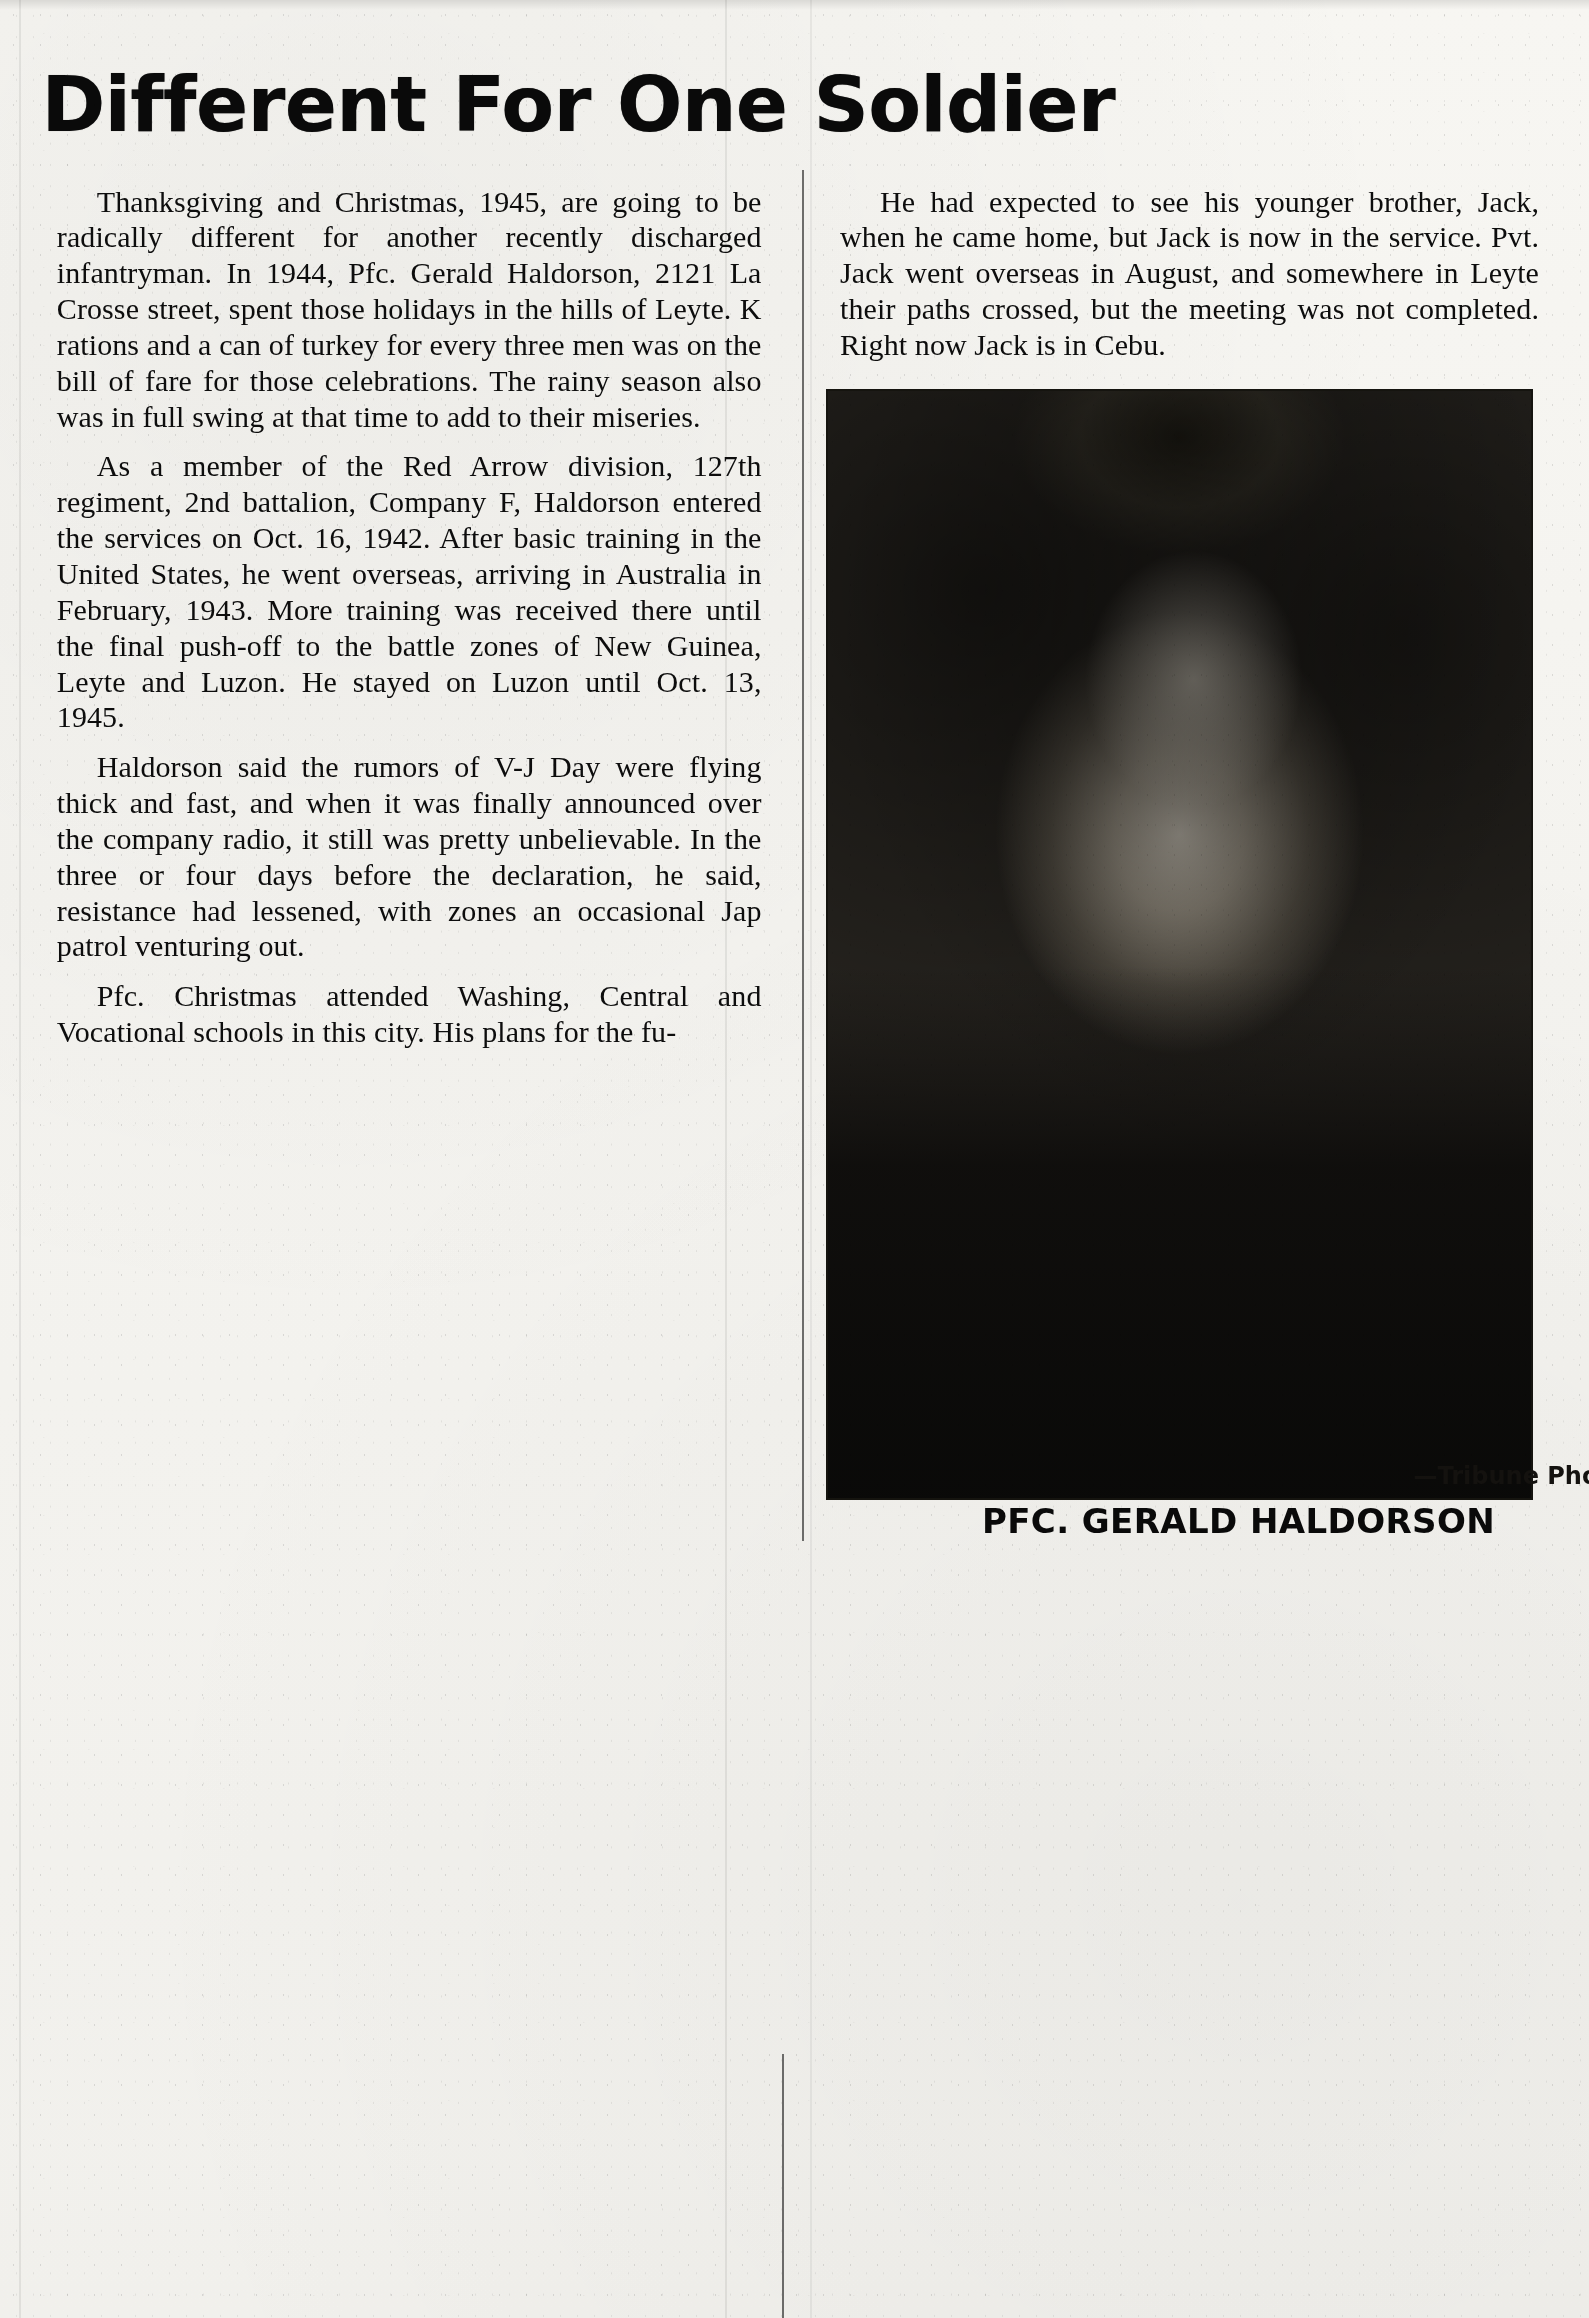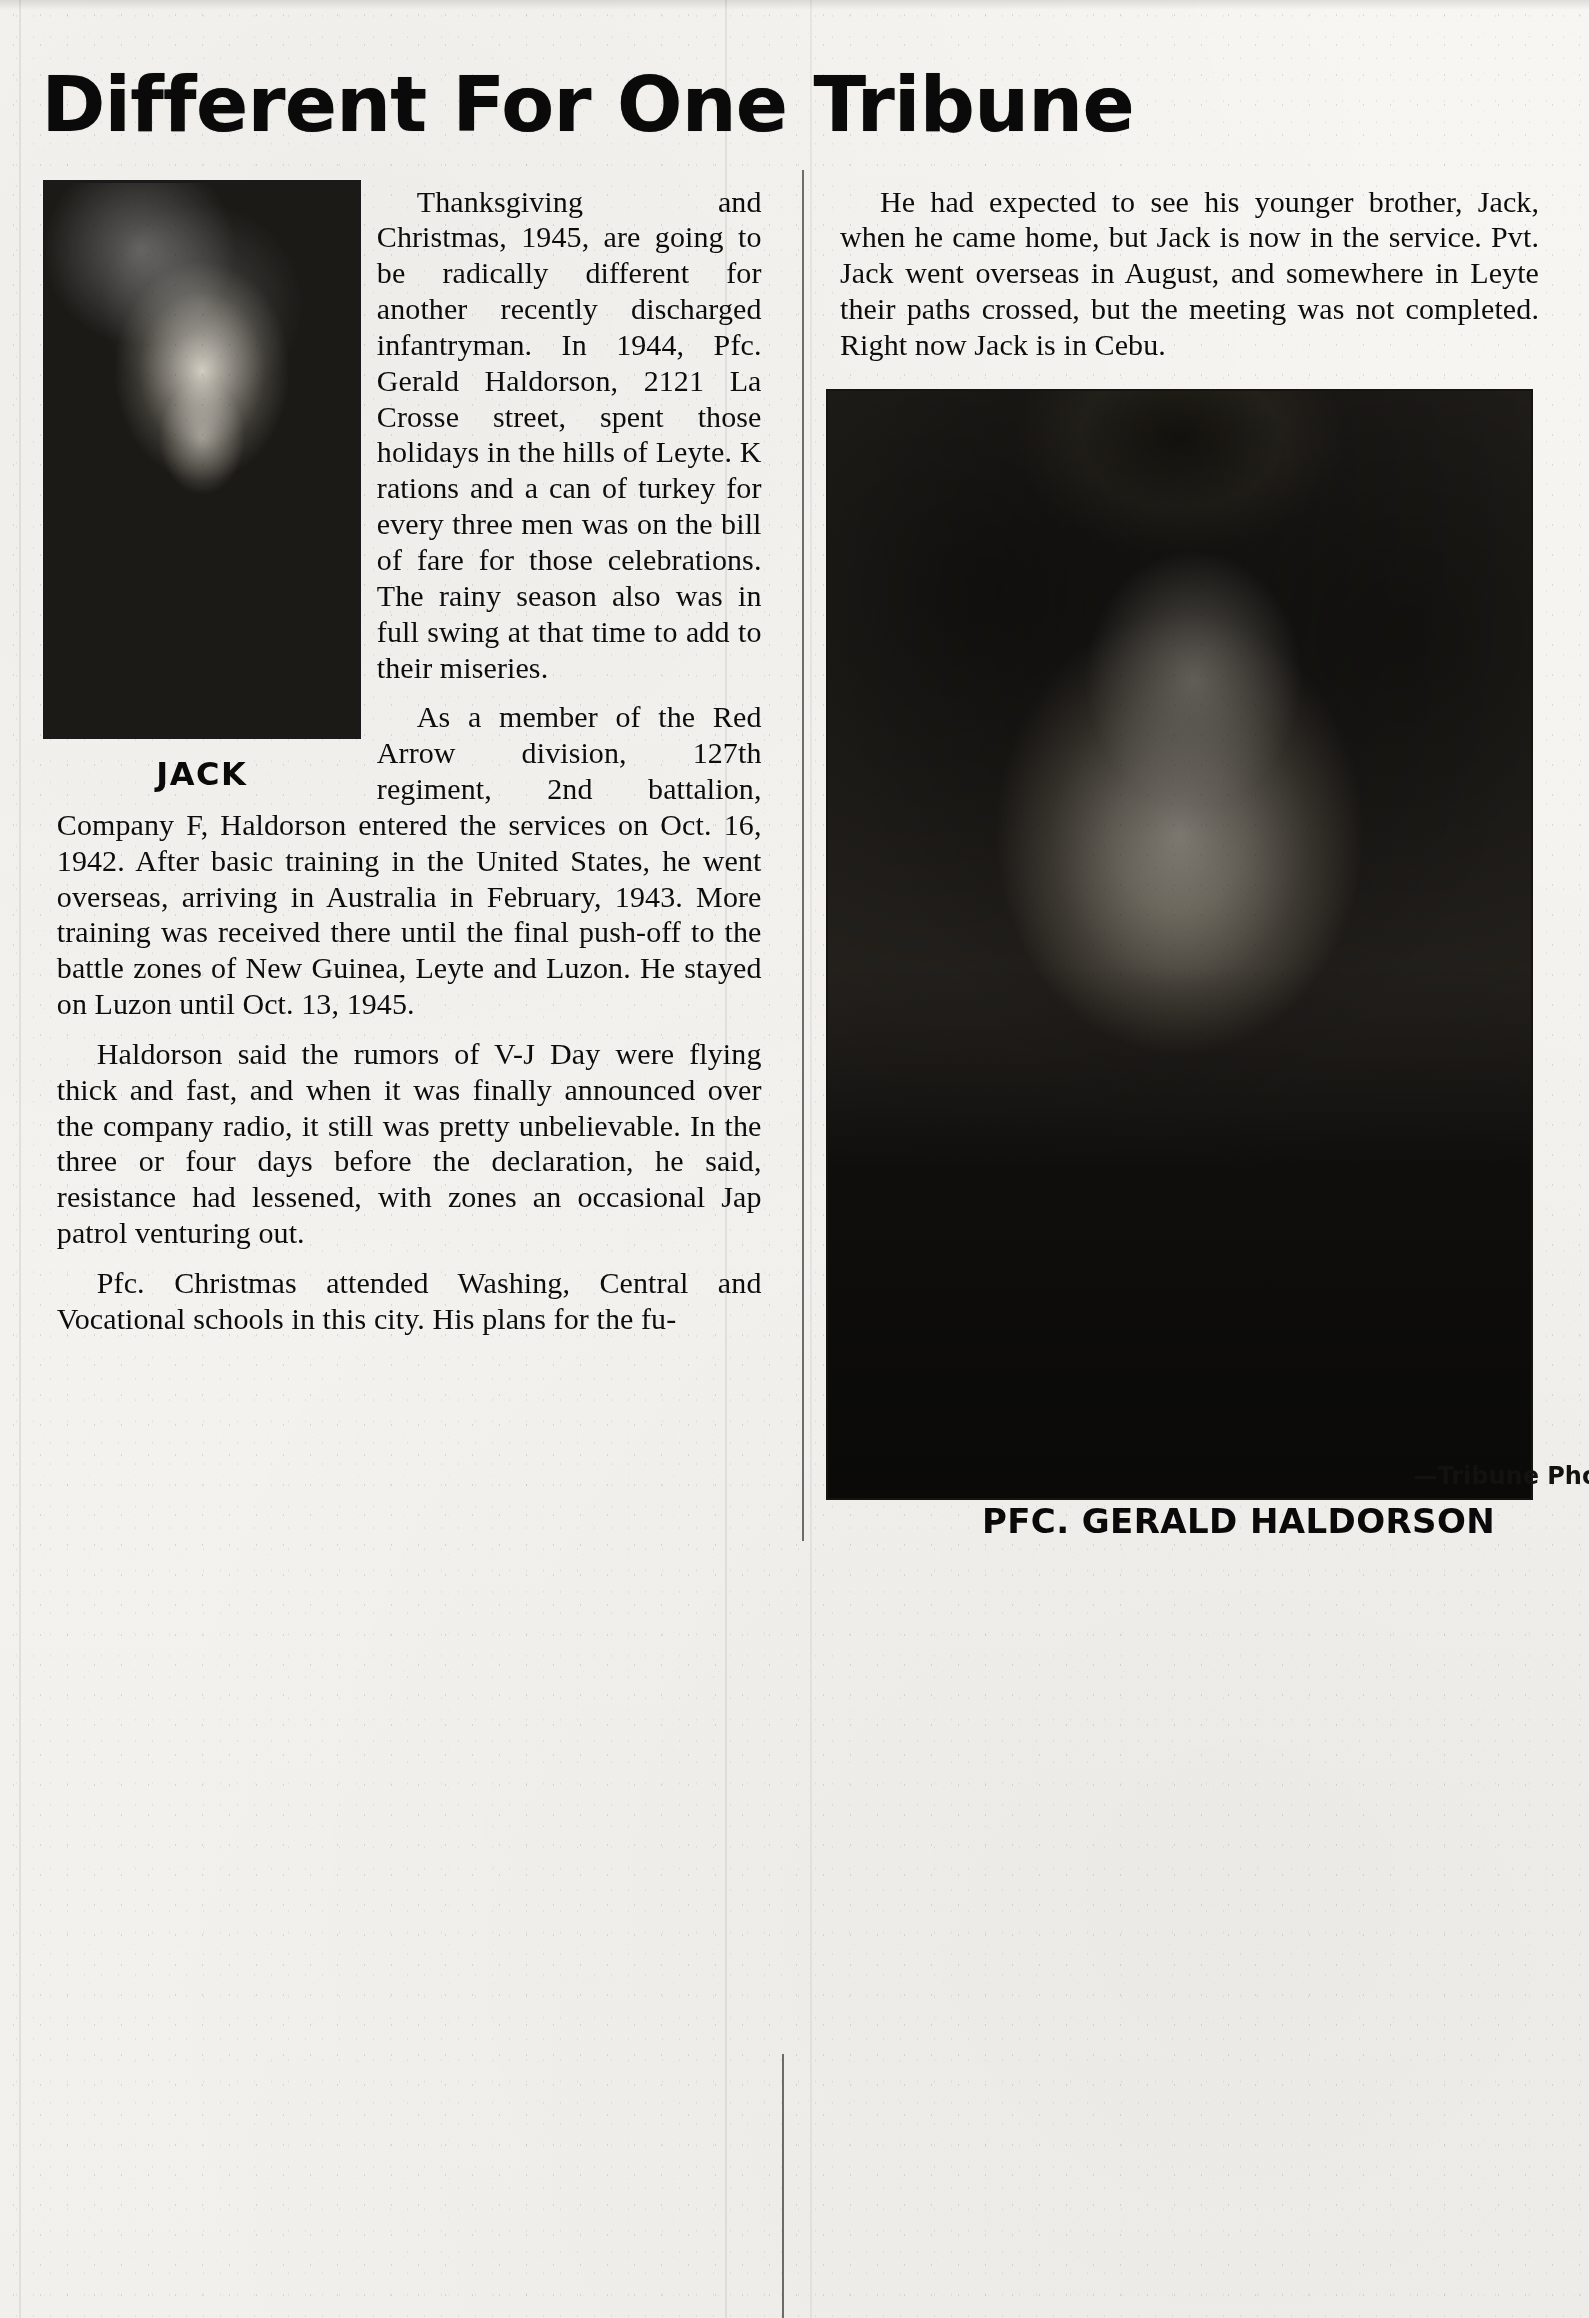"Different For One Tribune" span.l2 { text: Tribune -> Soldier }
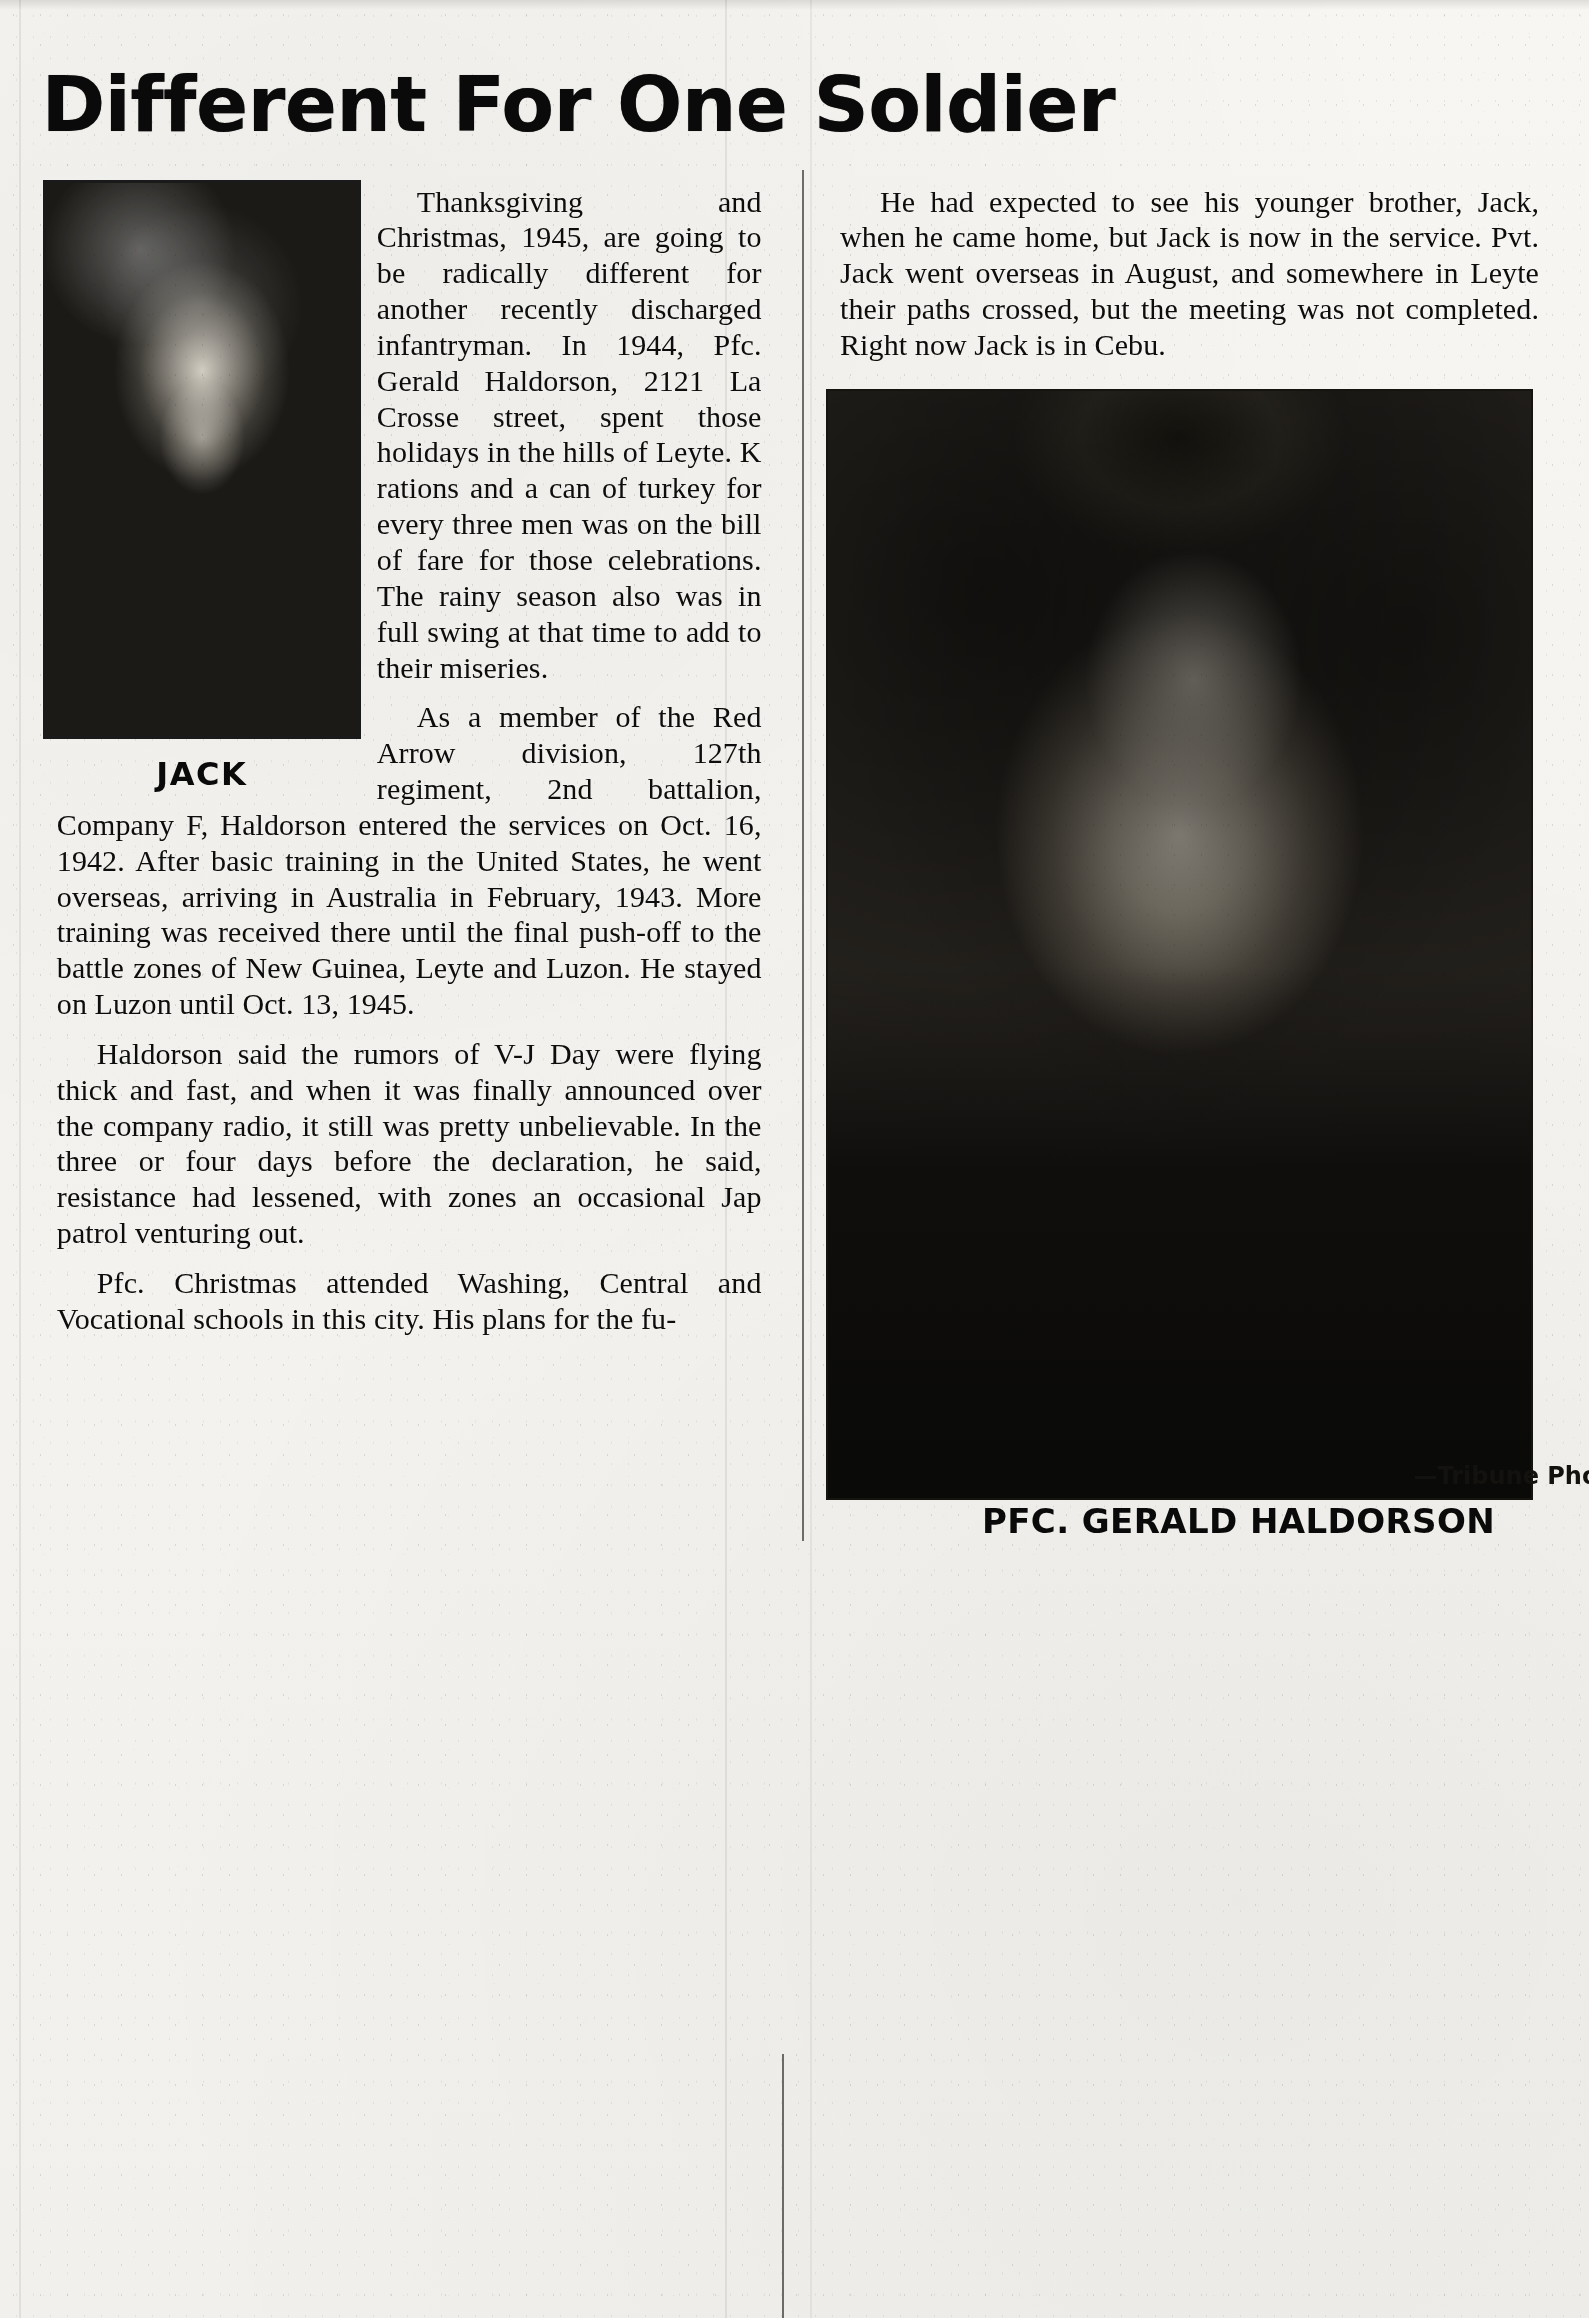"JACK" div.photo-jack-wrap { html: <div> <div></div> <div>JACK</div> </div> -> none }
